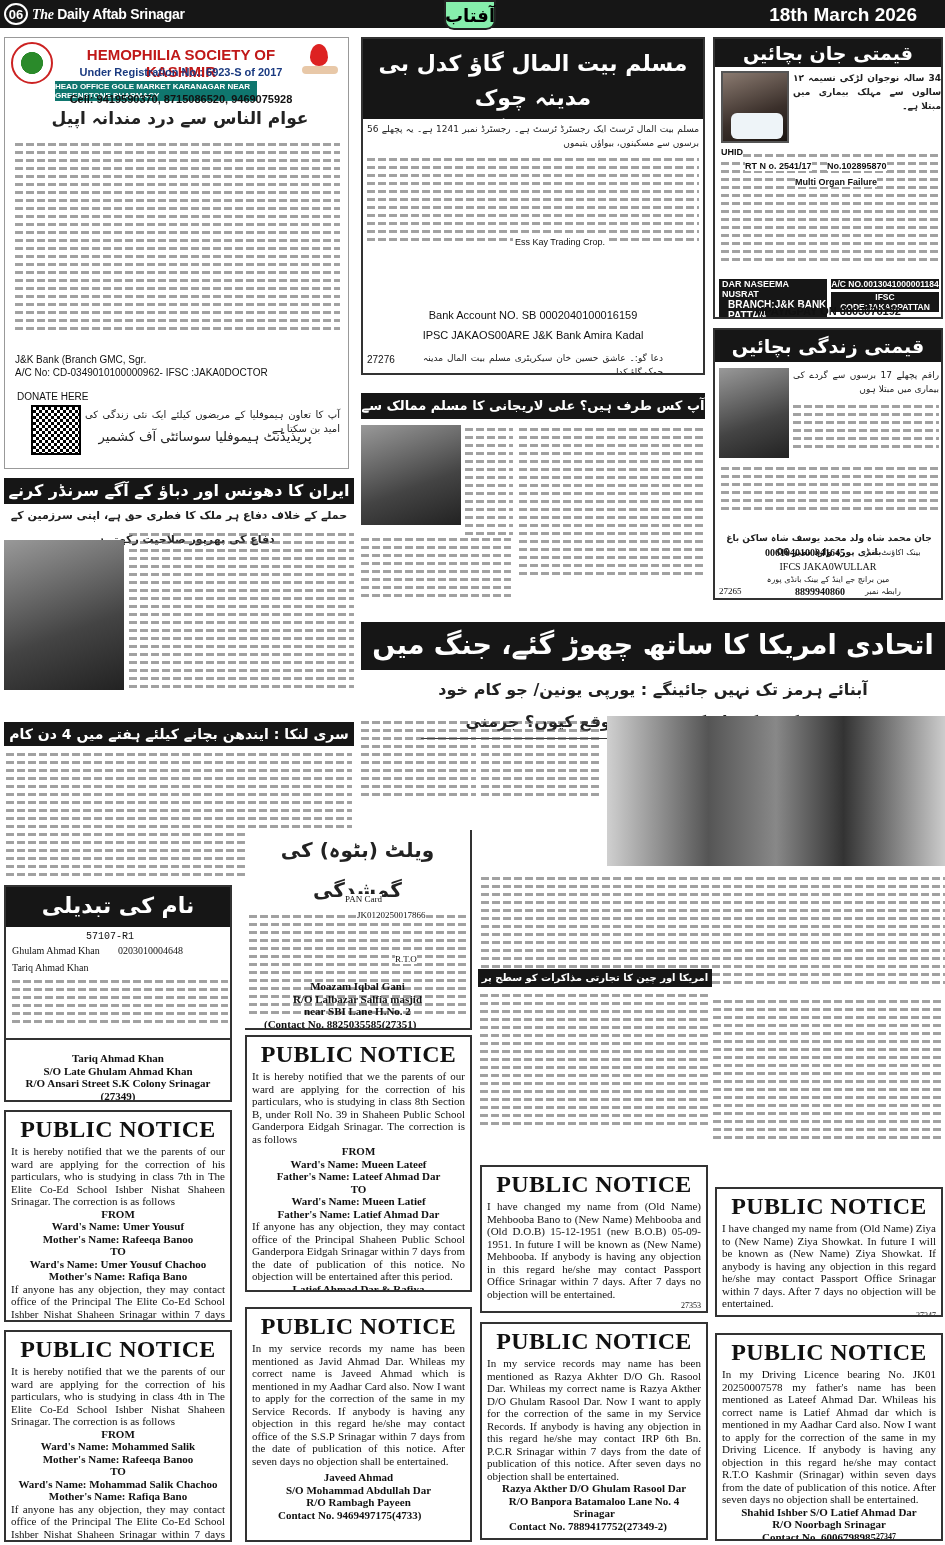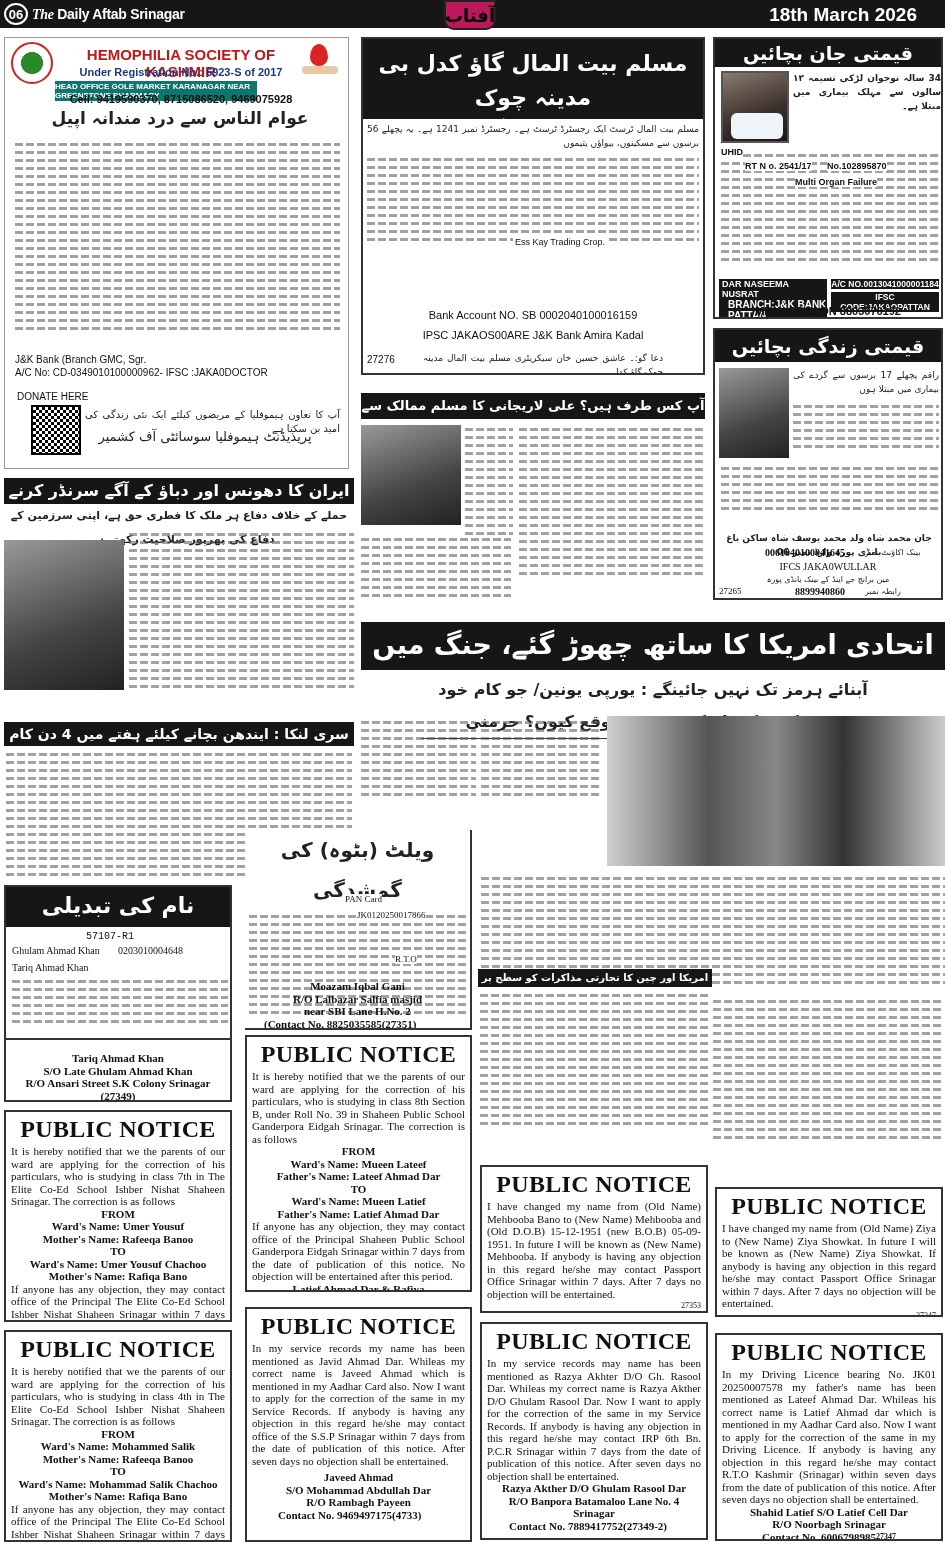"آفتاب" .logo { background: #be185d -> #86efac }
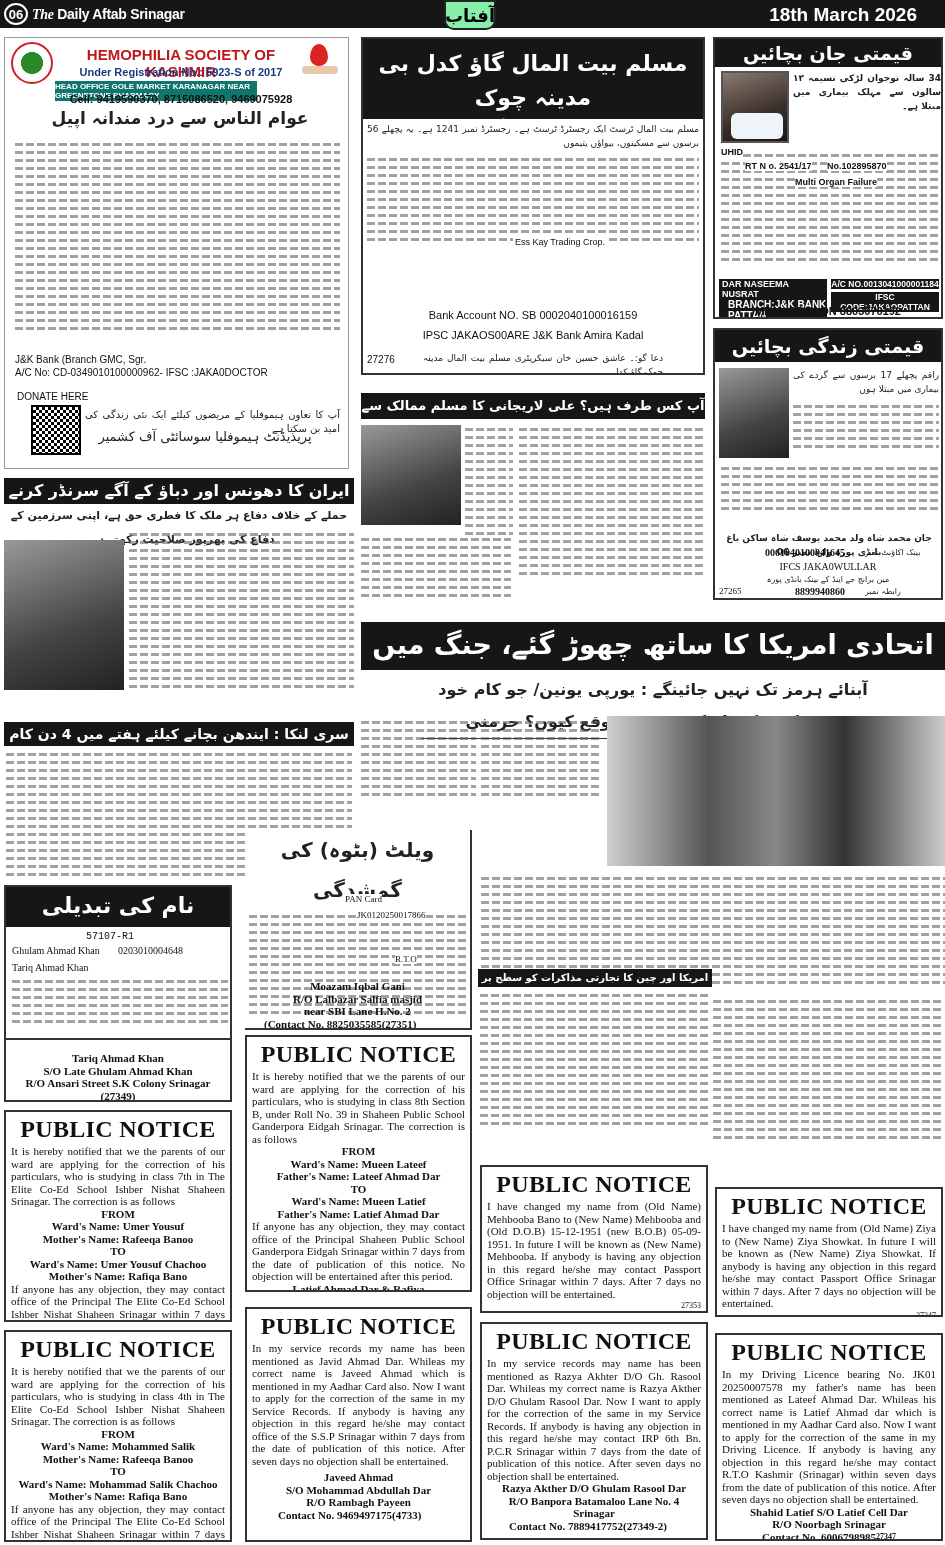"Shahid Latief S/O Latief Cell" div.c { text: Latief  S/O Latief Cell -> Ishber  S/O Latief Ahmad }
